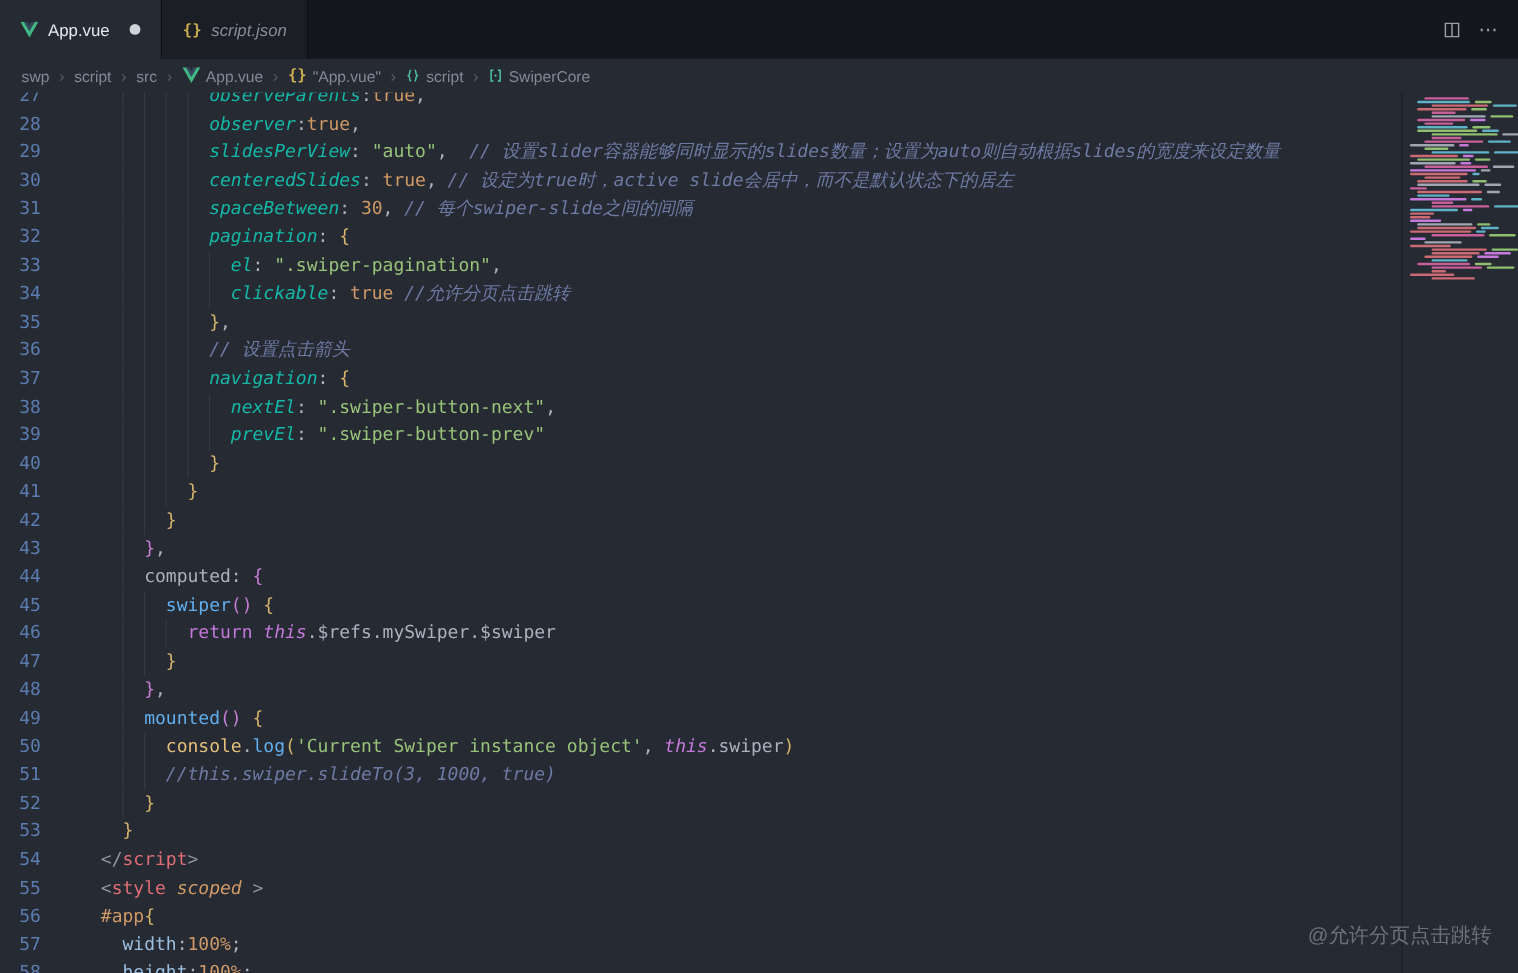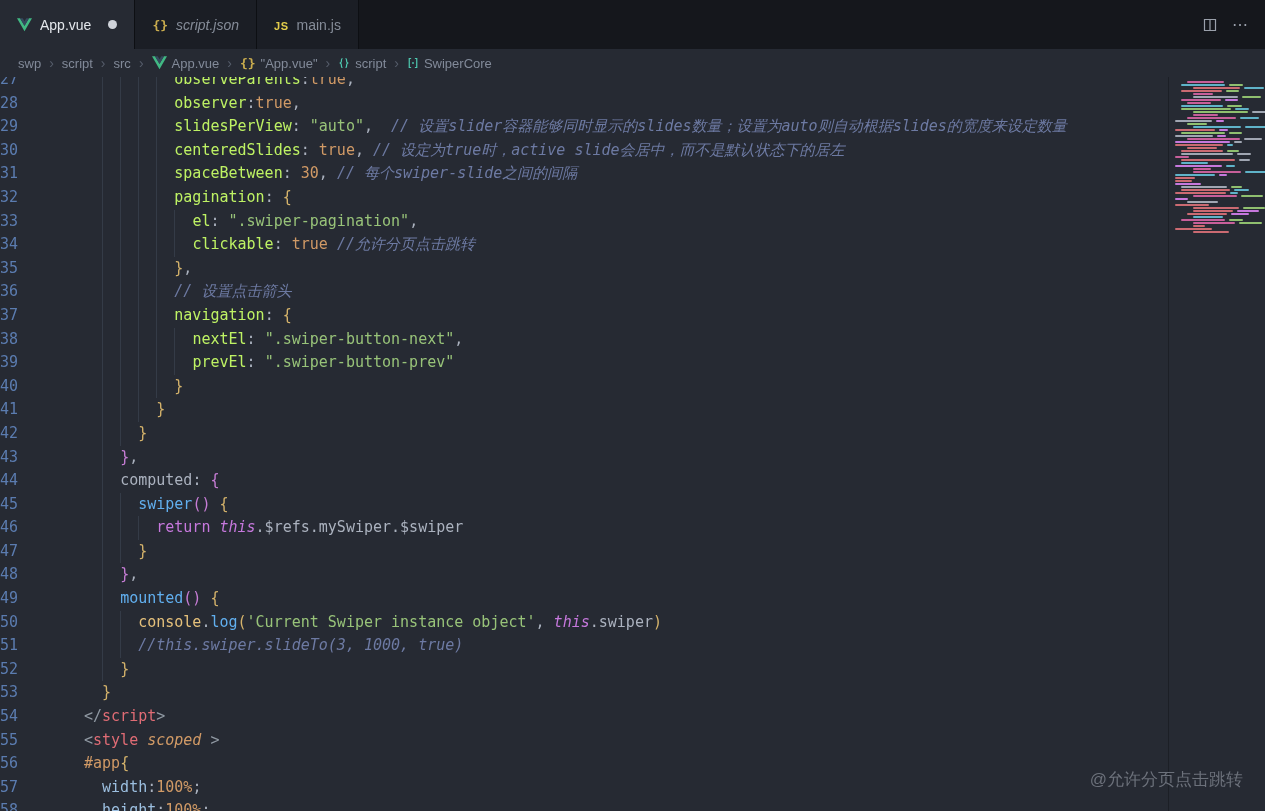"JS" div.tab { html: <div> <span><span>JS</span></span> <span>main.js</span> </div> -> none }
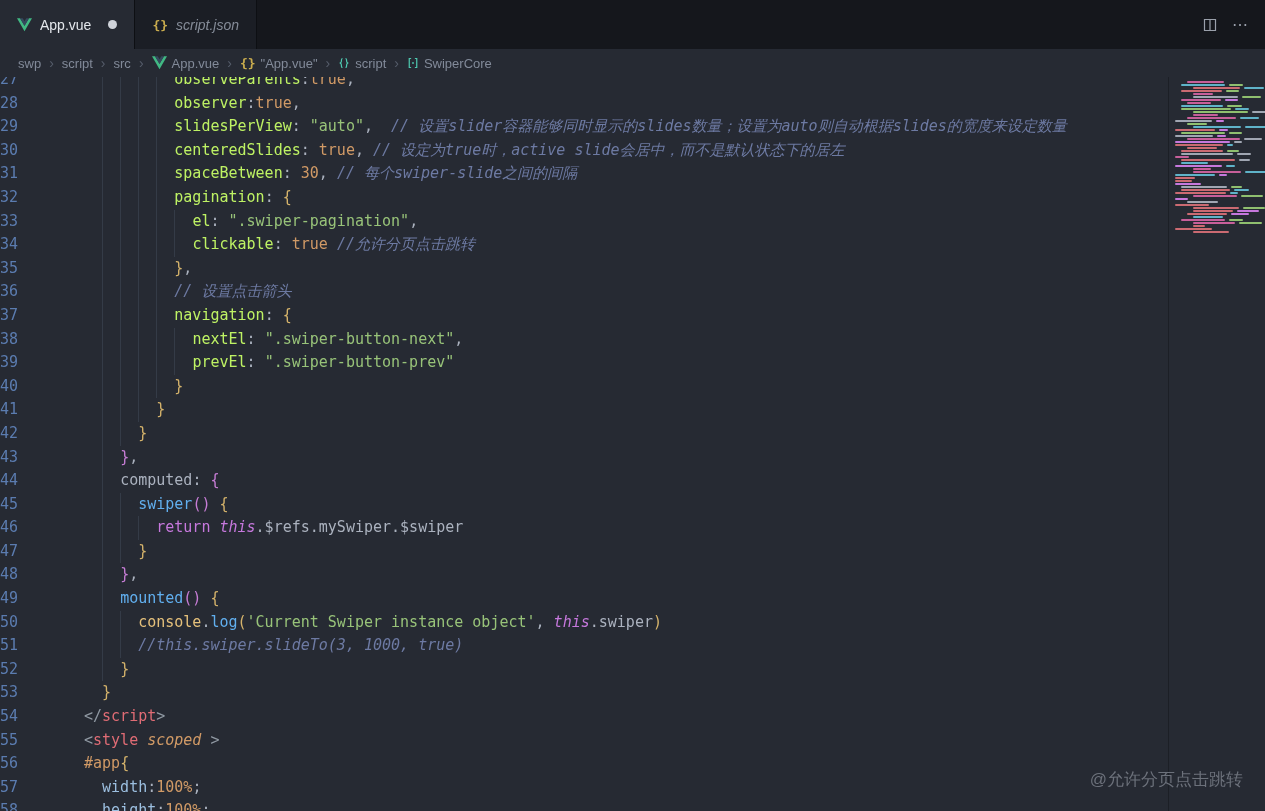"27" .num { text-align: left -> center }
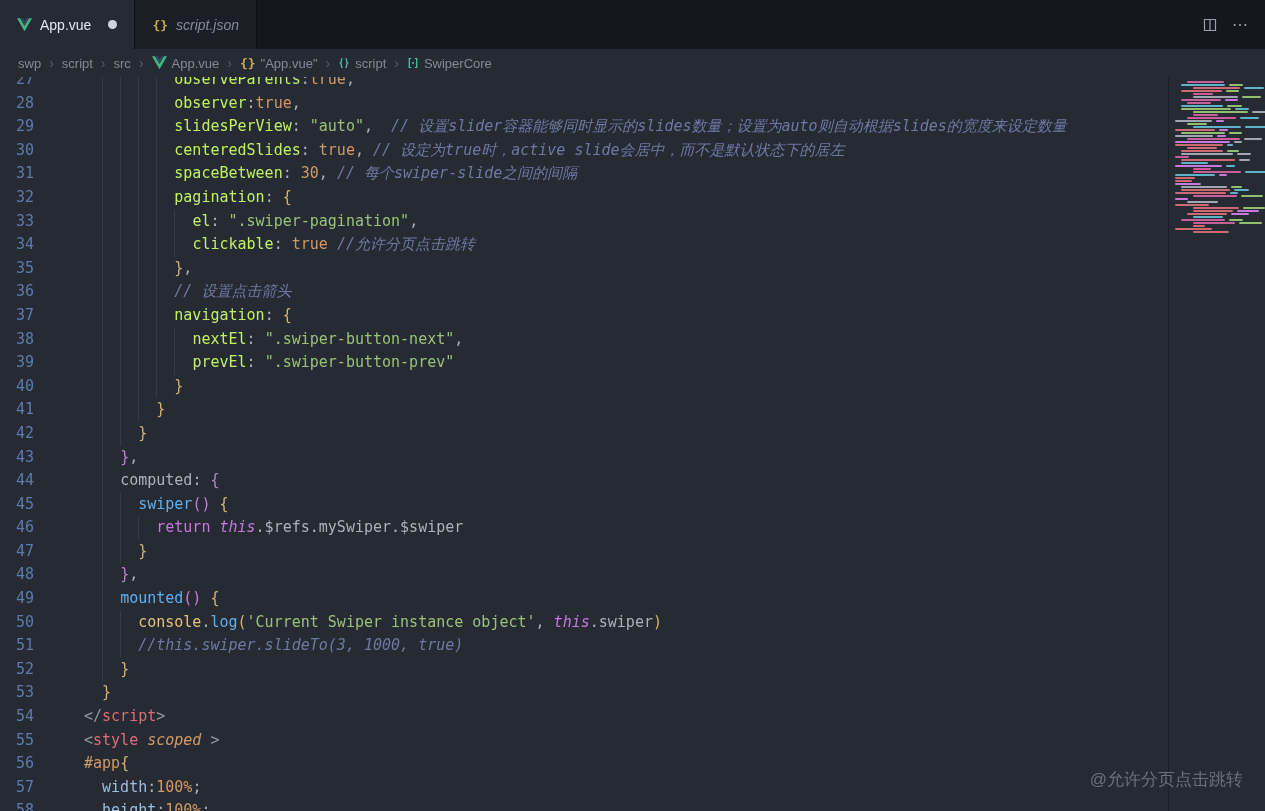"observeParents" .tk-r { color: #bef264 -> #14b8a6; font-style: none -> italic }
